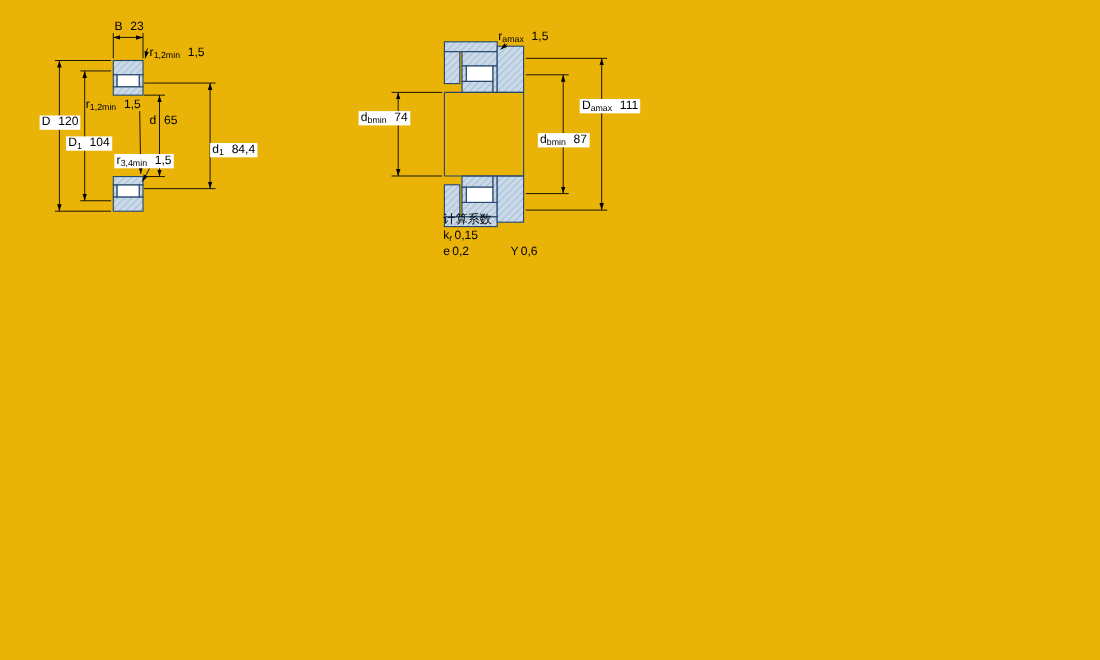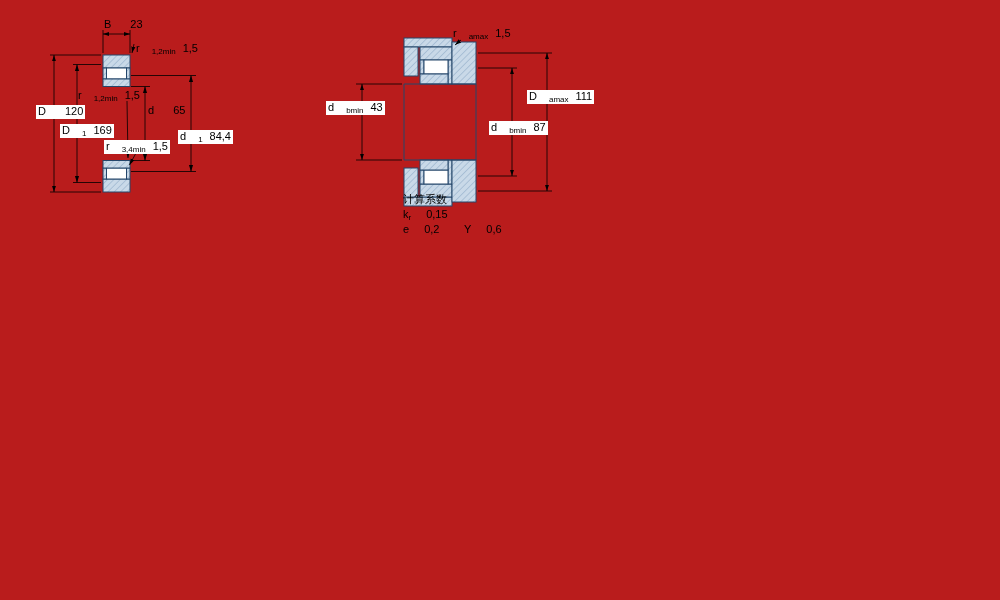"B 23" .canvas { background: #b91c1c -> #eab308 }
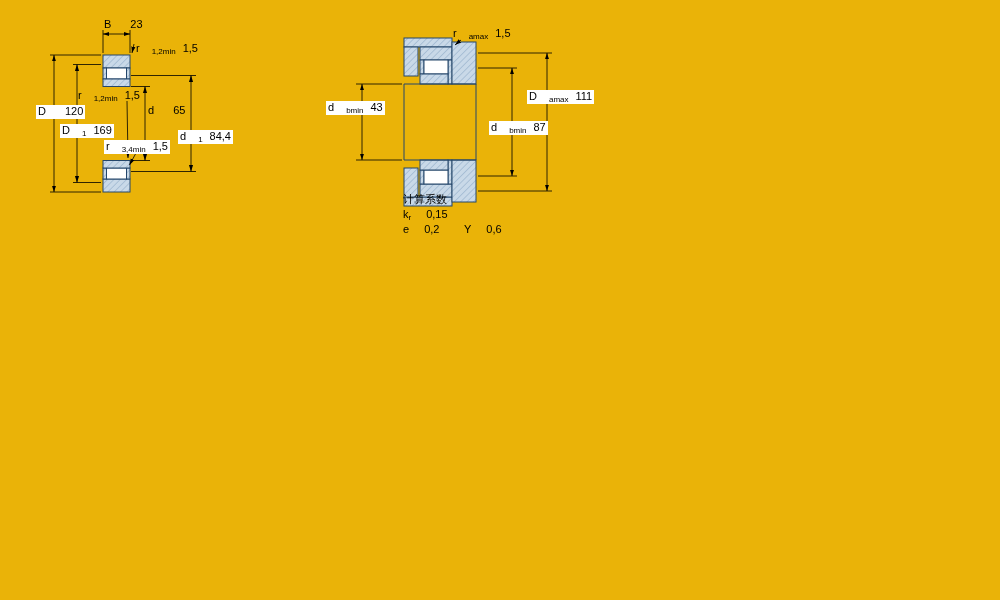"amax" .dim-label sub { margin-left: 12px -> none }
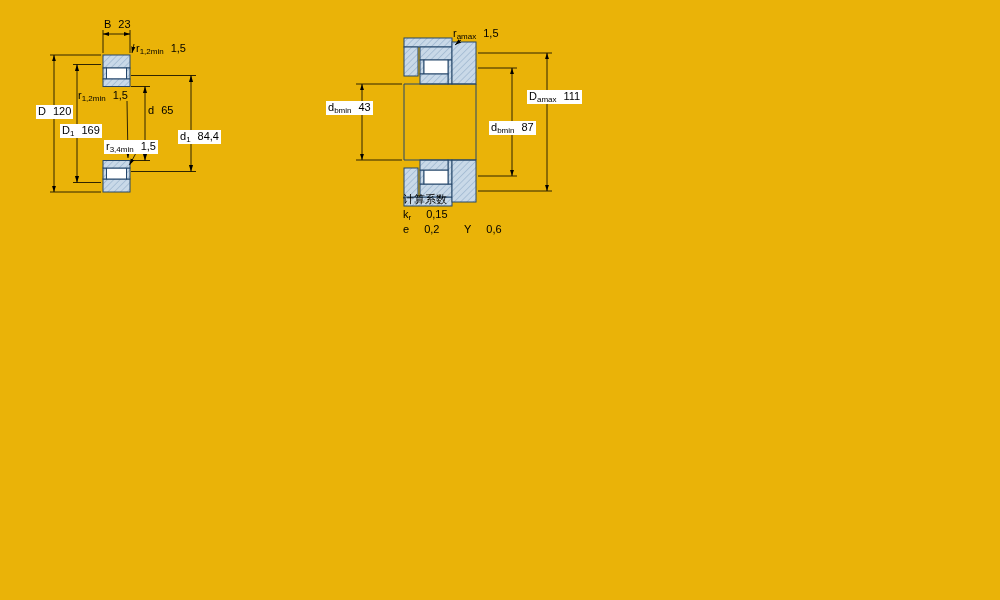"d 65" div.dim-label { left: 148px -> 136px }
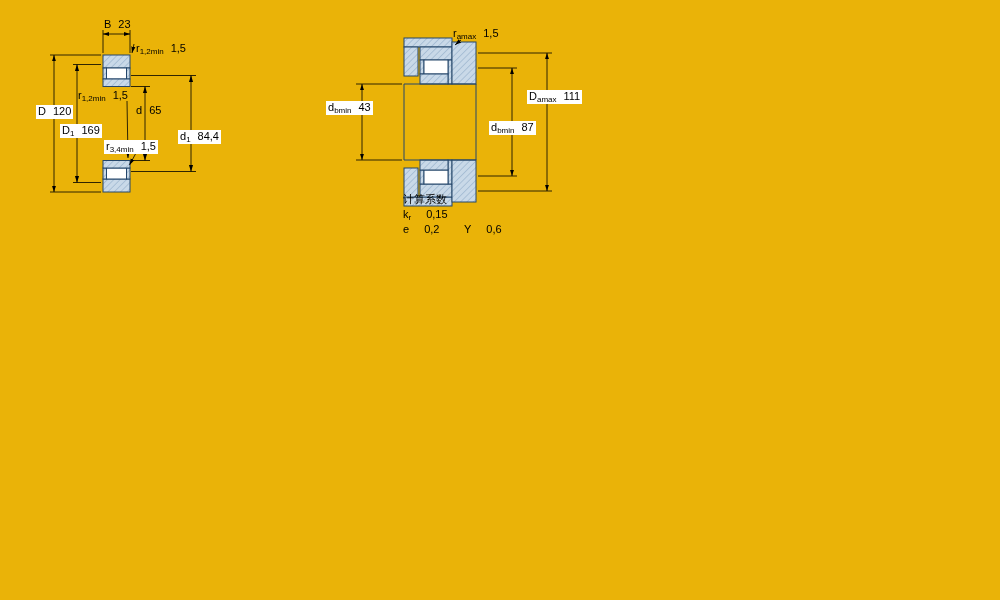"43" span.val { text: 43 -> 74 }
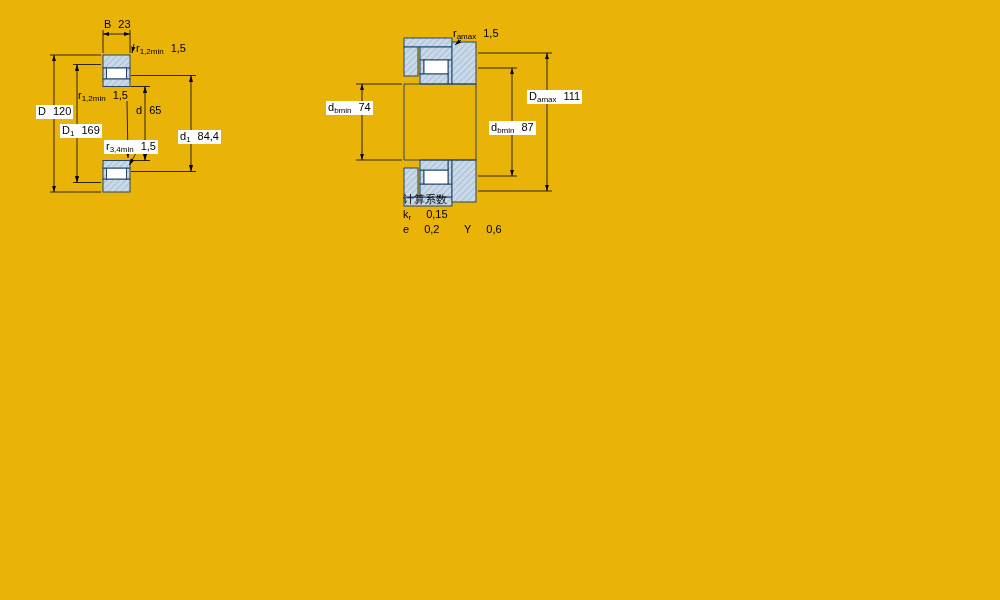"169" span.val { text: 169 -> 104 }
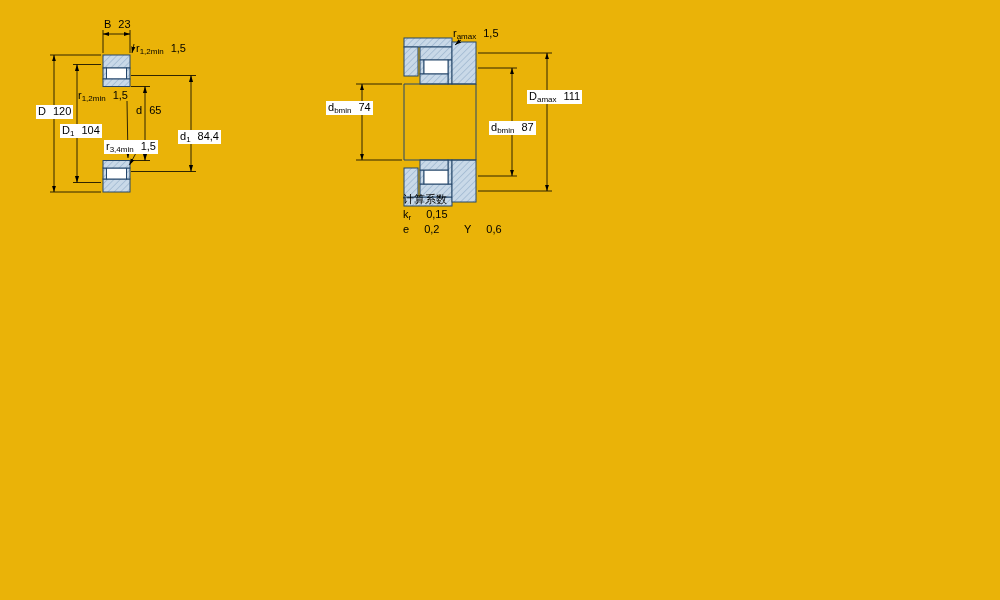"d1 84,4" div.dim-label { left: 178px -> 191px }
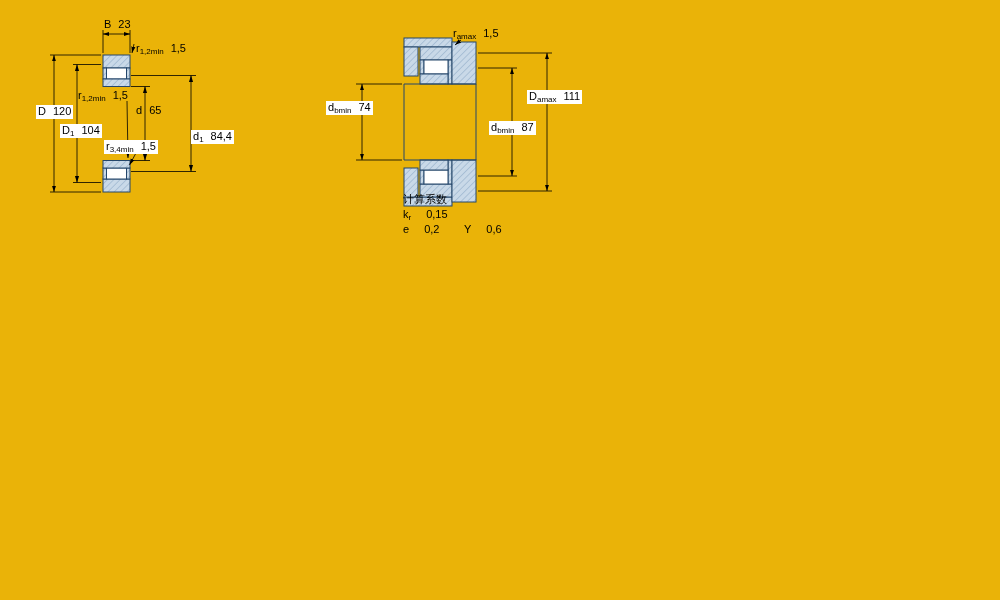"0,15" .factors .val { margin-left: 15px -> 2px }
